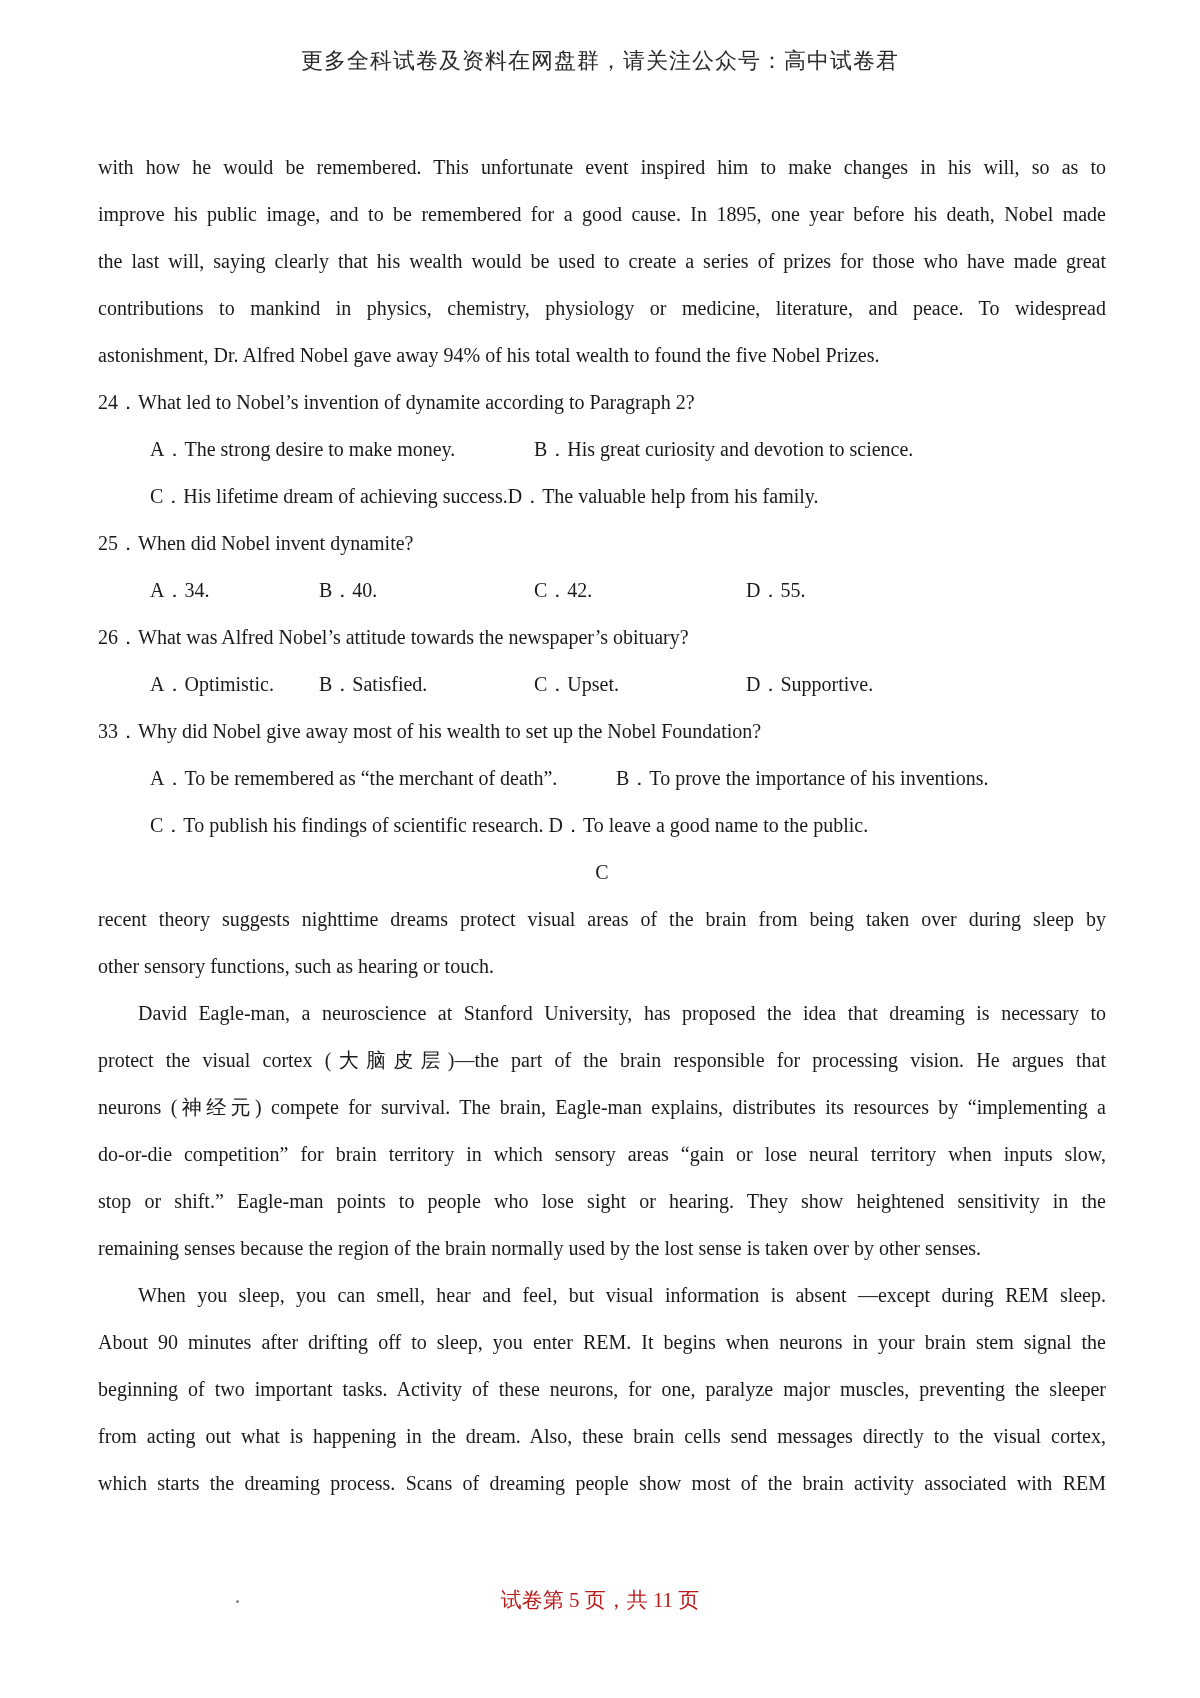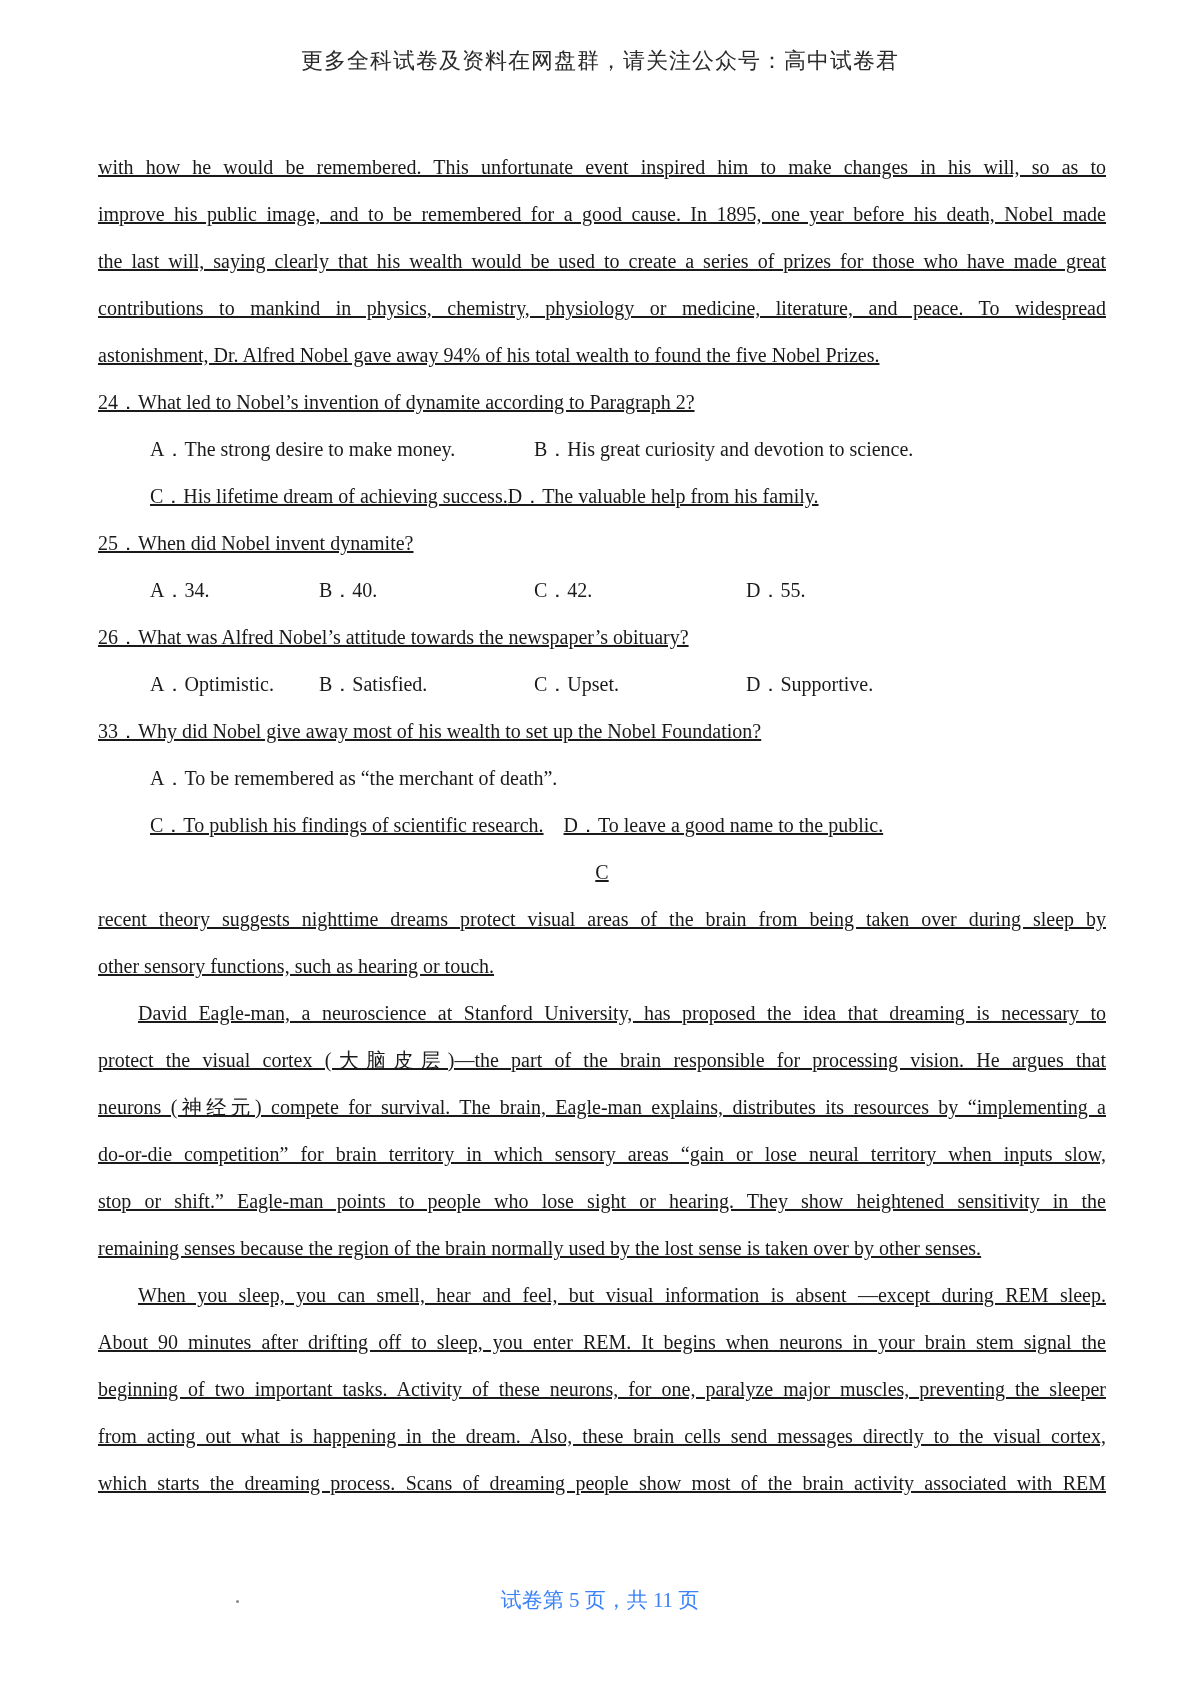"with how he would be" .line { text-decoration: underline -> none }
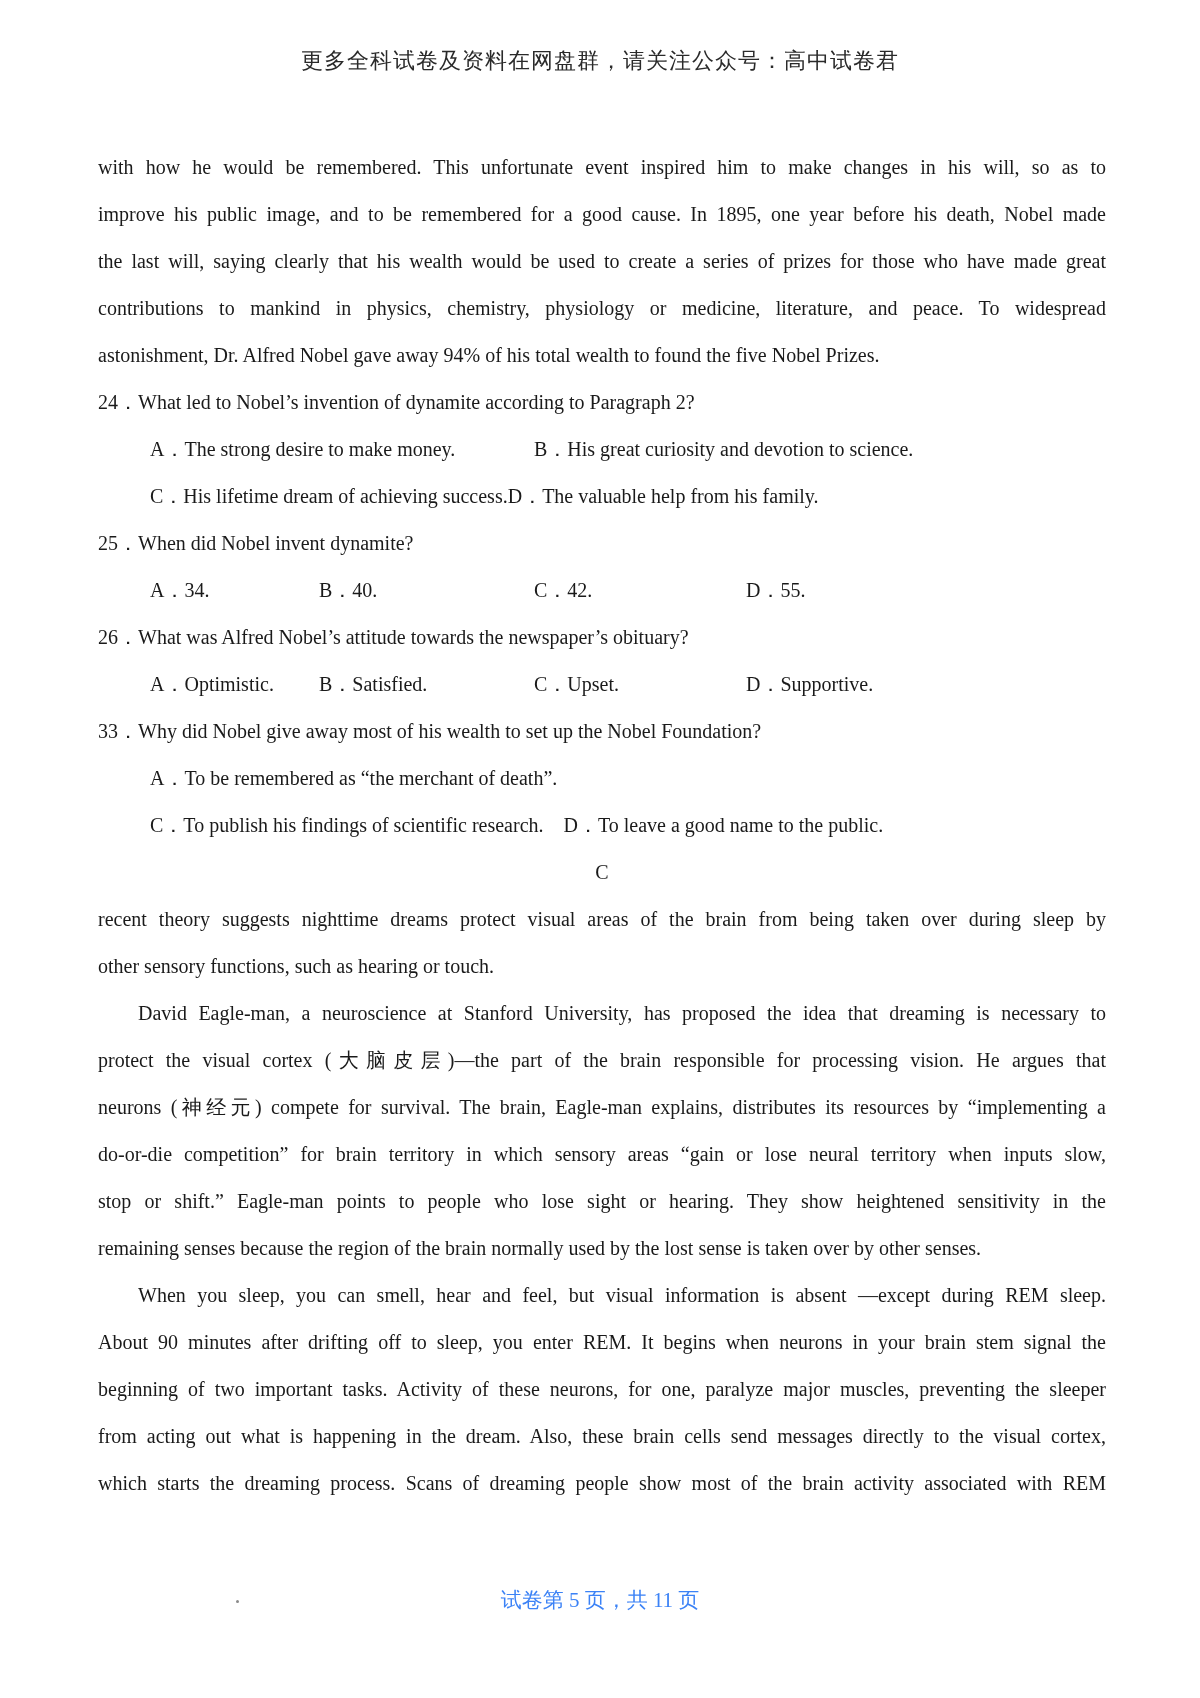"B．To prove the importance of" span.opt { html: none -> <span>B．To prove the importance of his inventions.</span> }
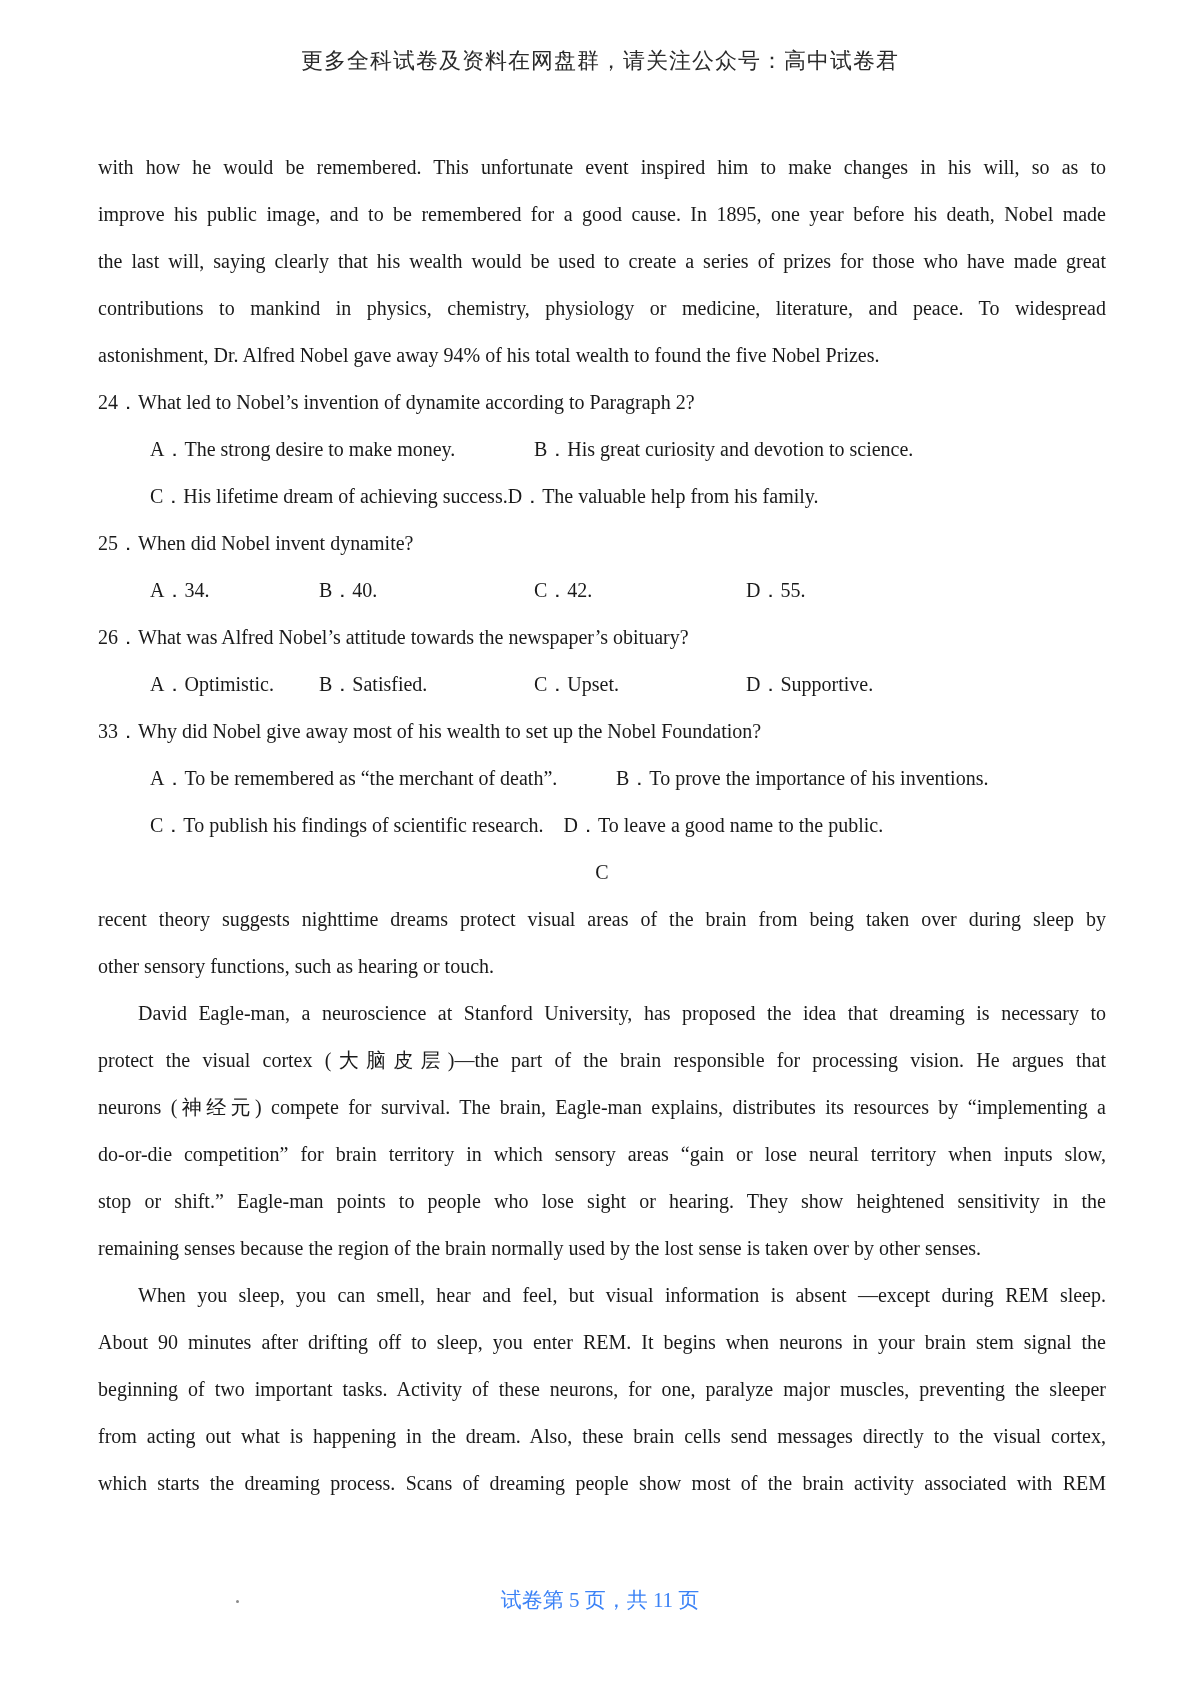"D．To leave a good name" .gap-sm { margin-left: 20px -> 5px }
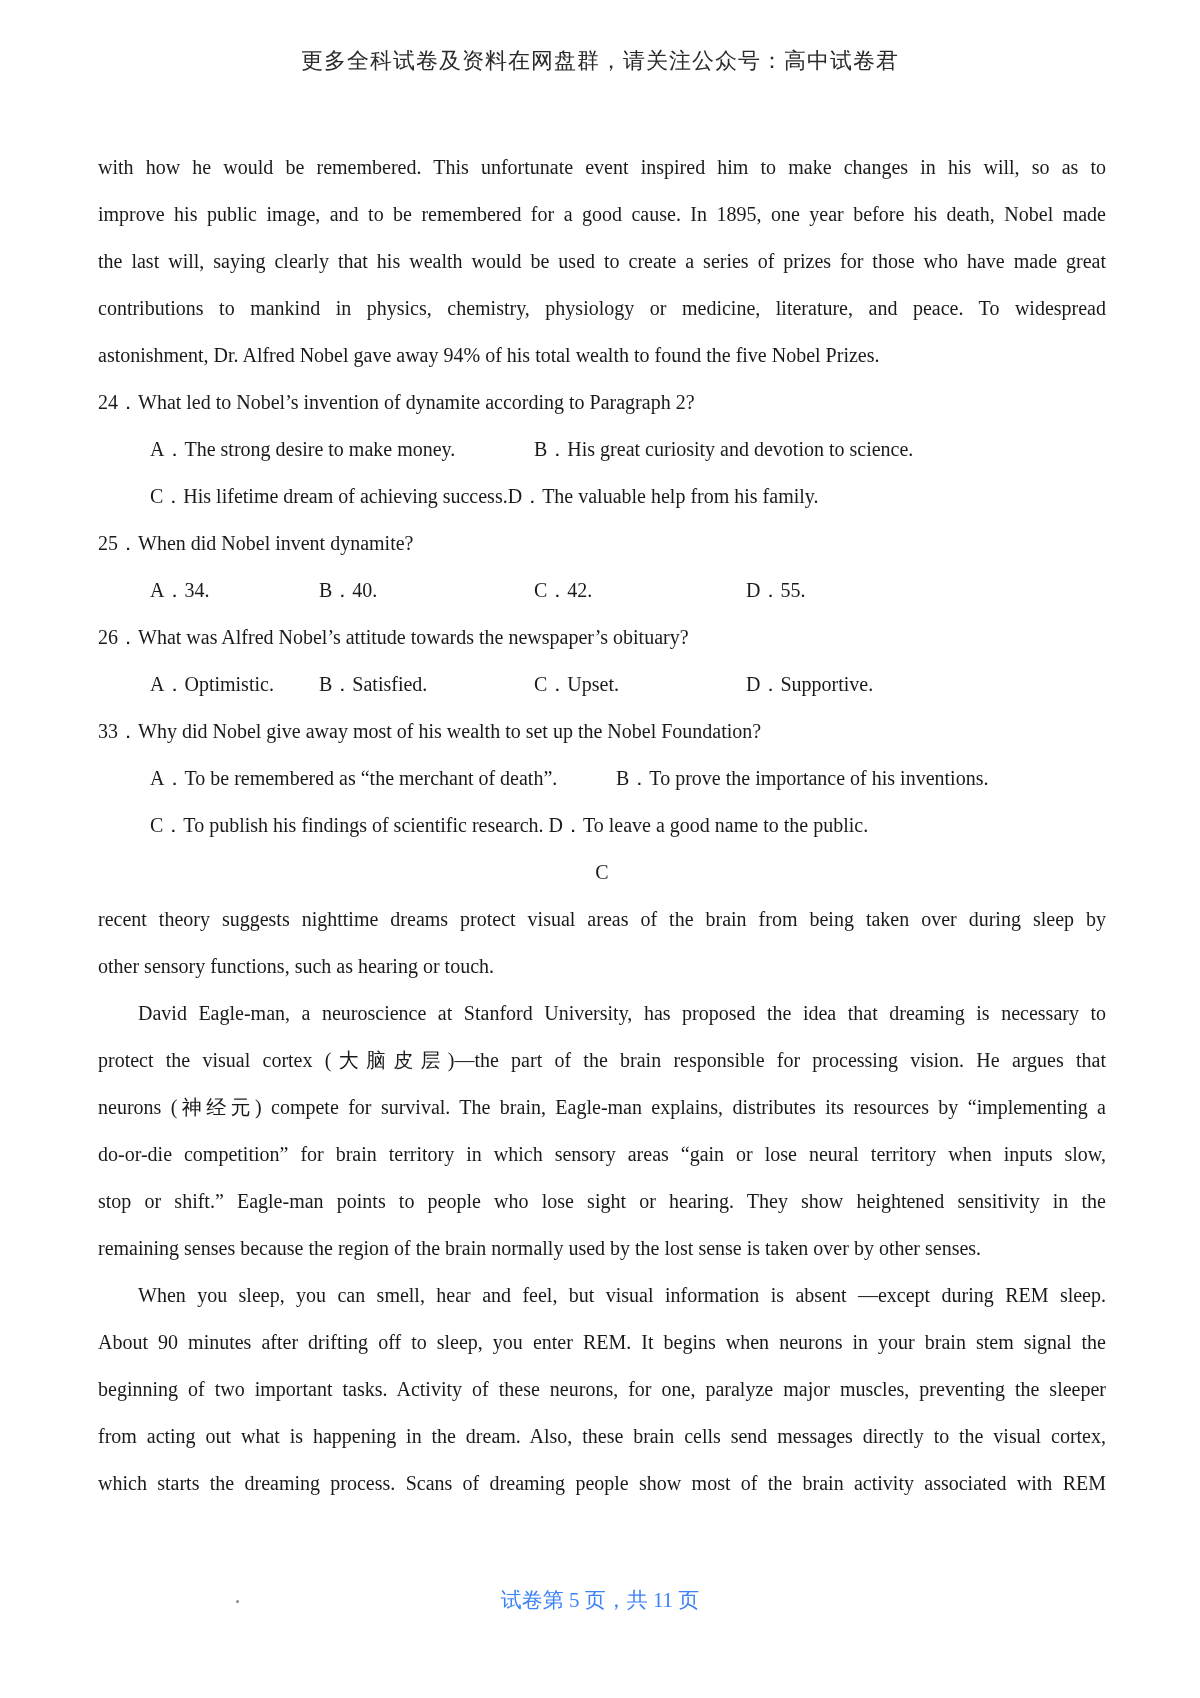"试卷第 5 页，共 11 页" .page-footer { color: #3b82f6 -> #b91c1c }
